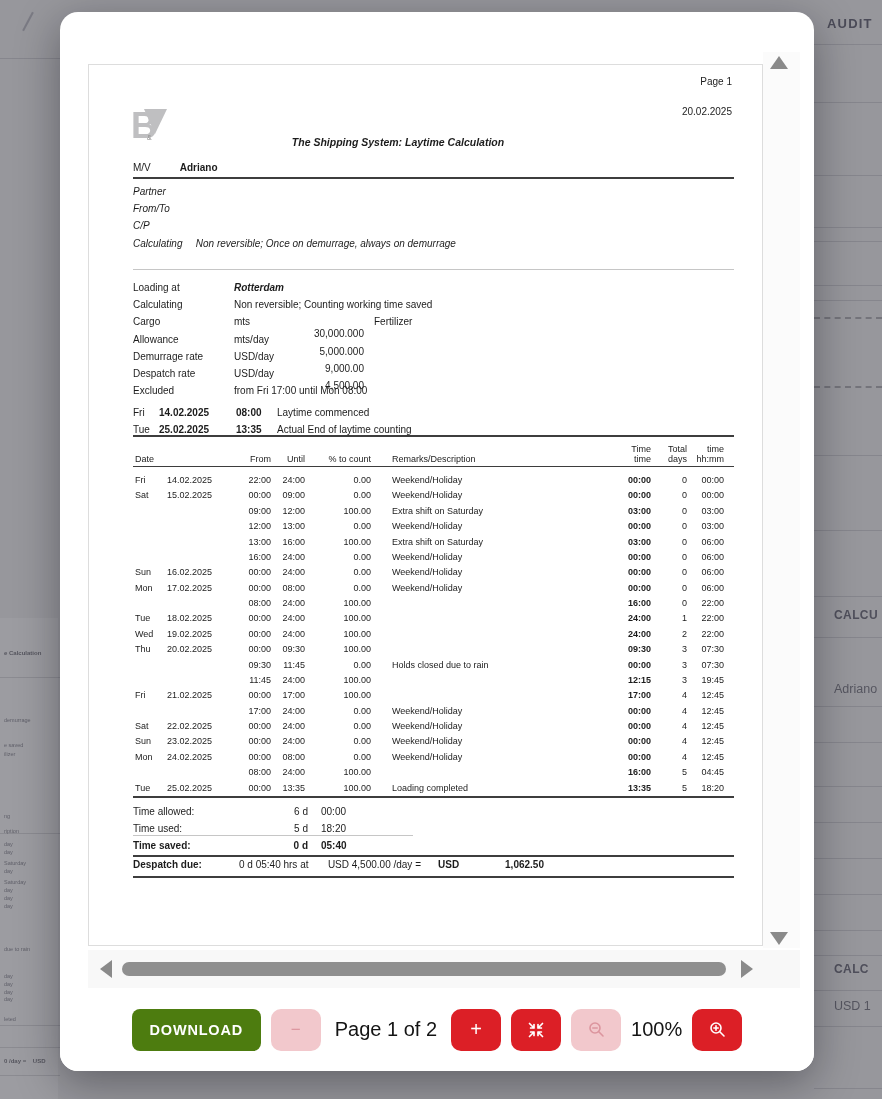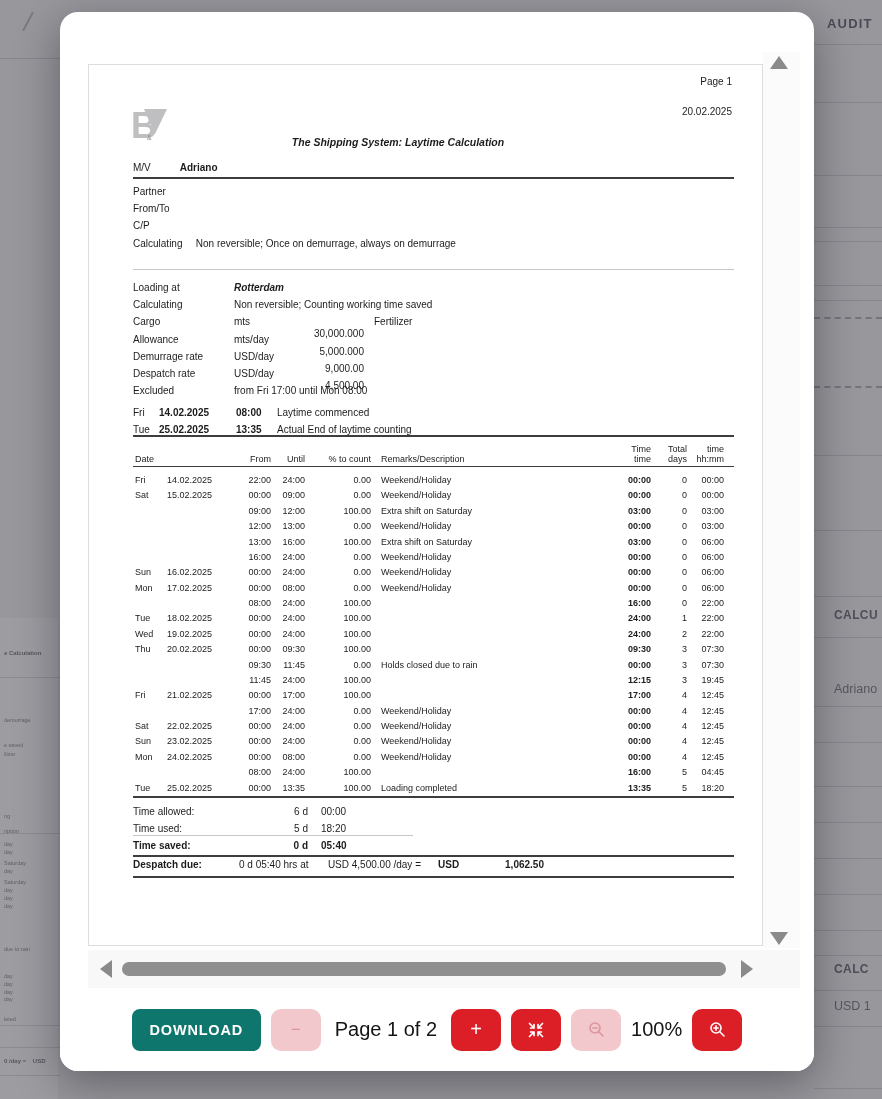"Partner" .irow { font-style: none -> italic }
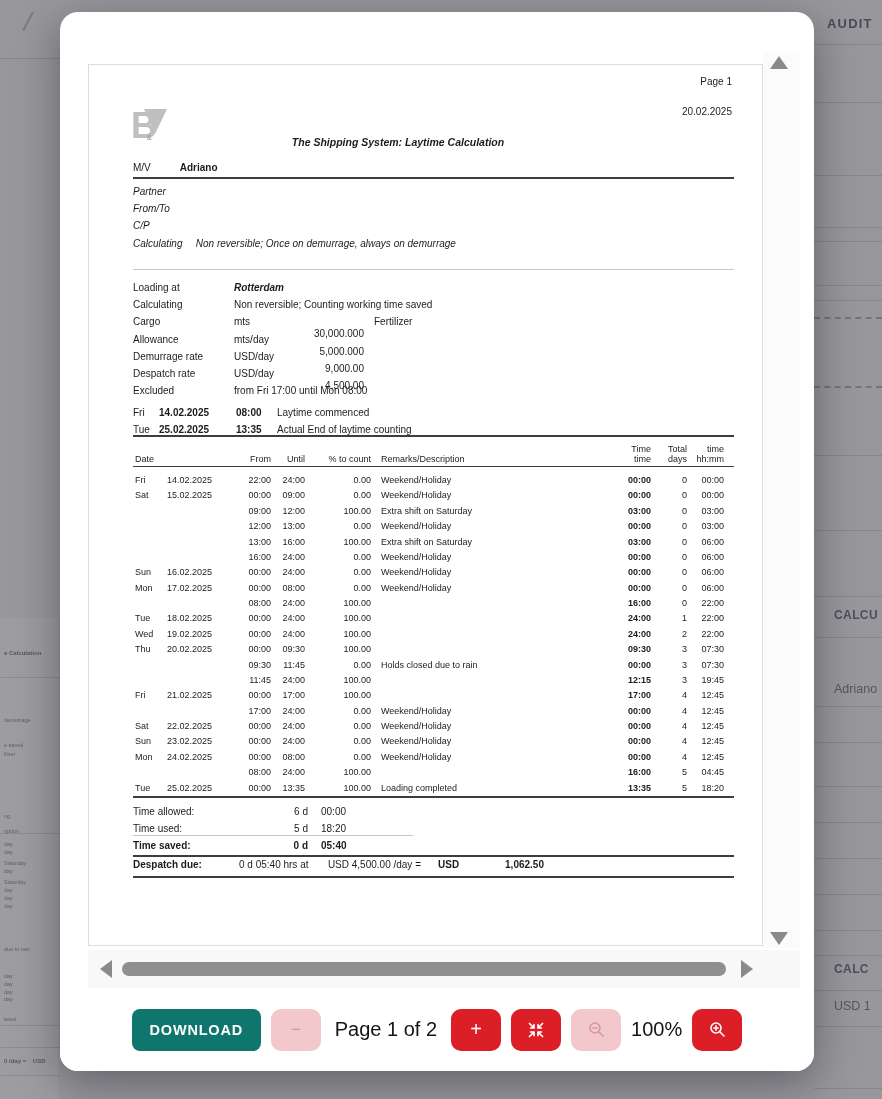"Remarks/Description" .c-rem { padding-left: 10px -> 21px }
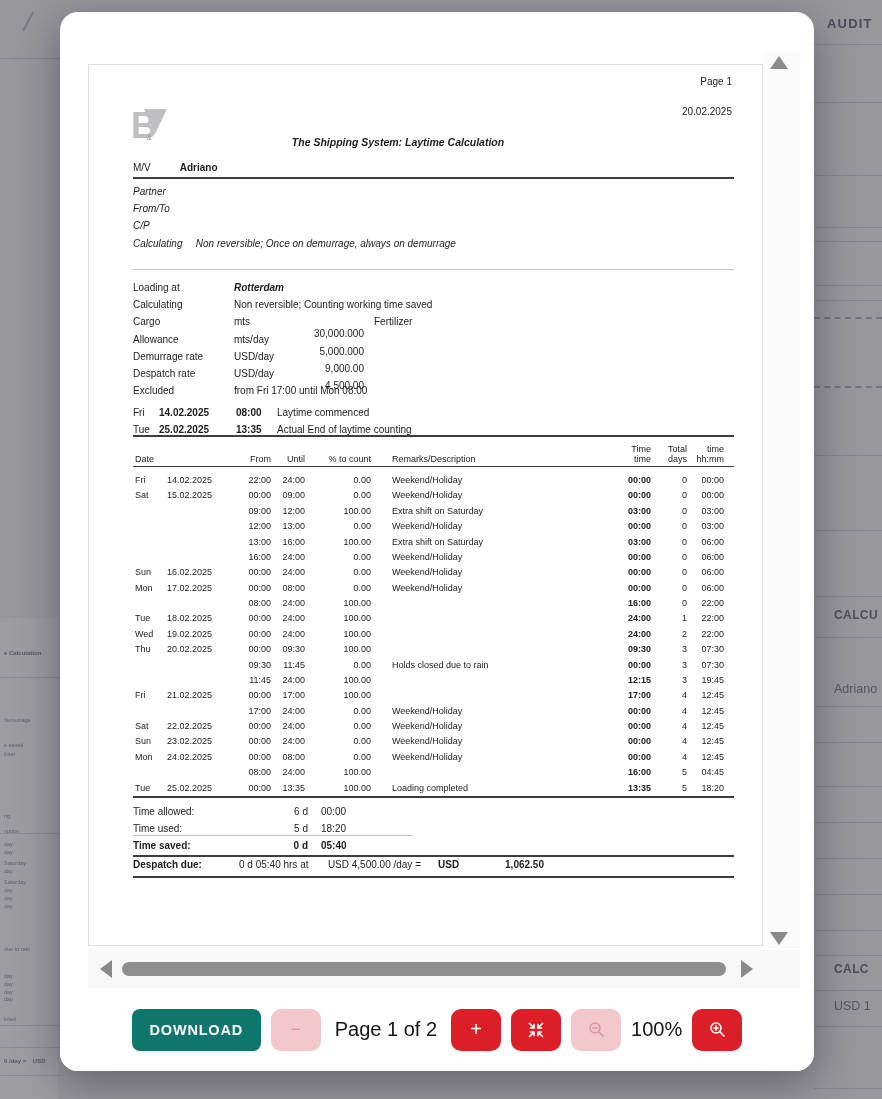"DOWNLOAD" .btn-download { background: #0f766e -> #4d7c0f }
